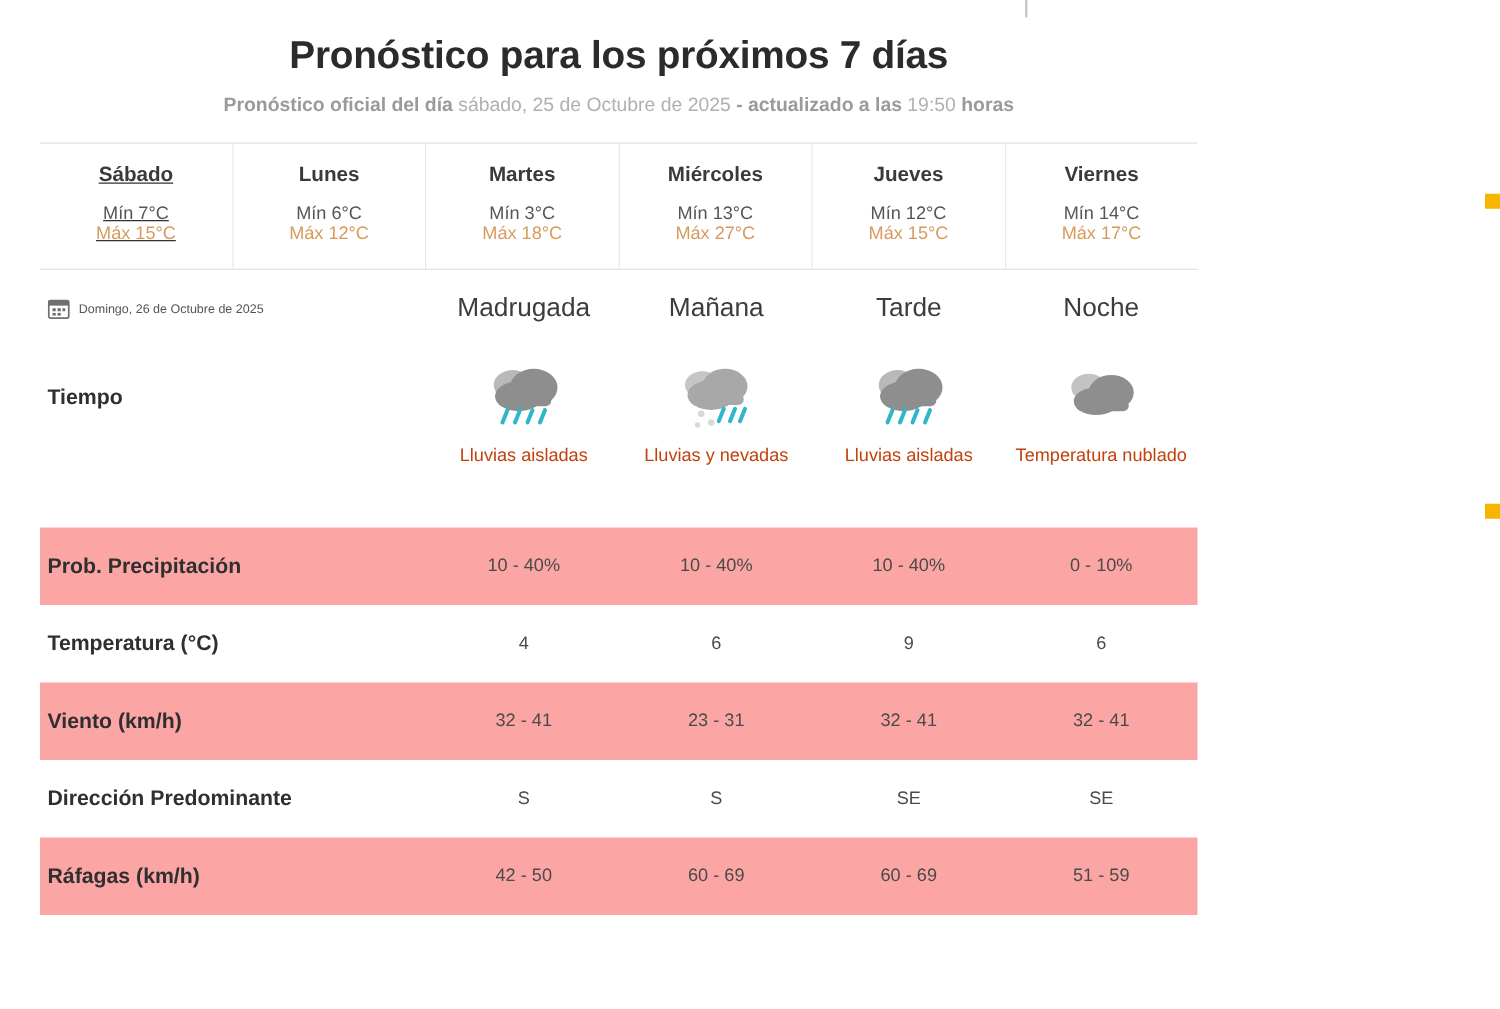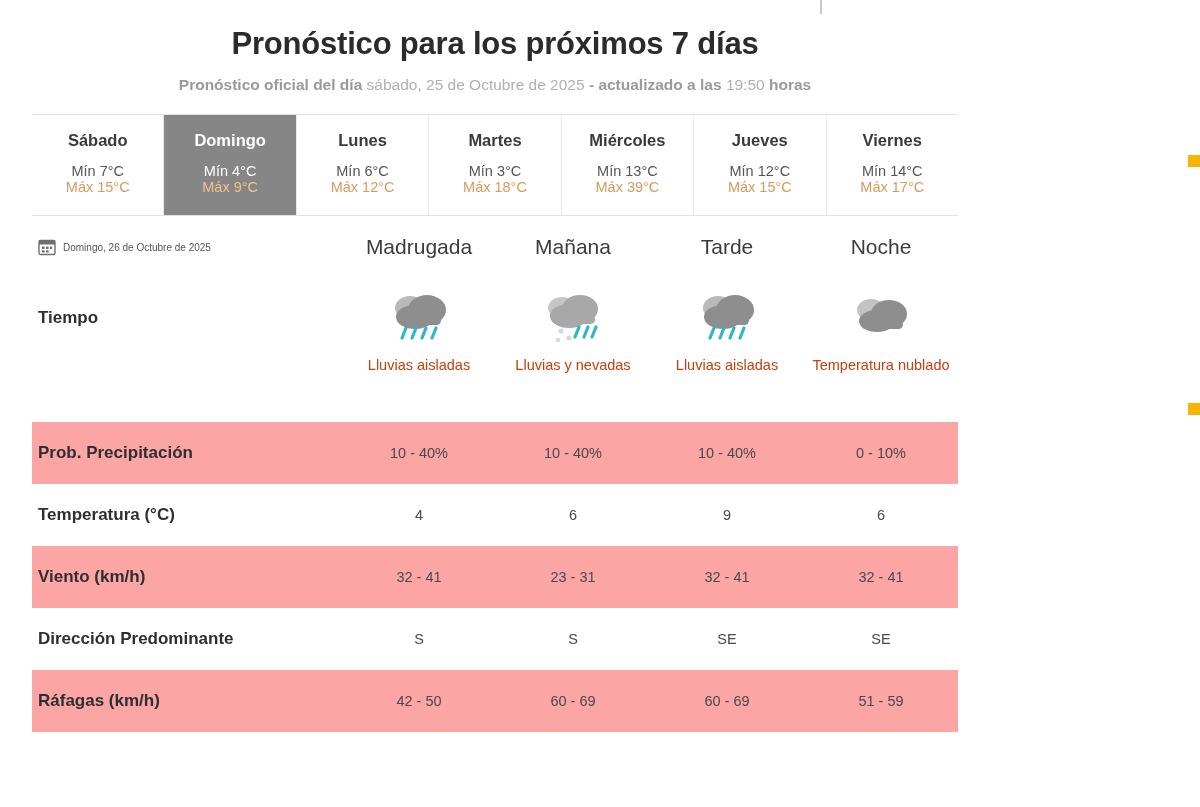"Sábado" .day:first-child { text-decoration: none -> underline }
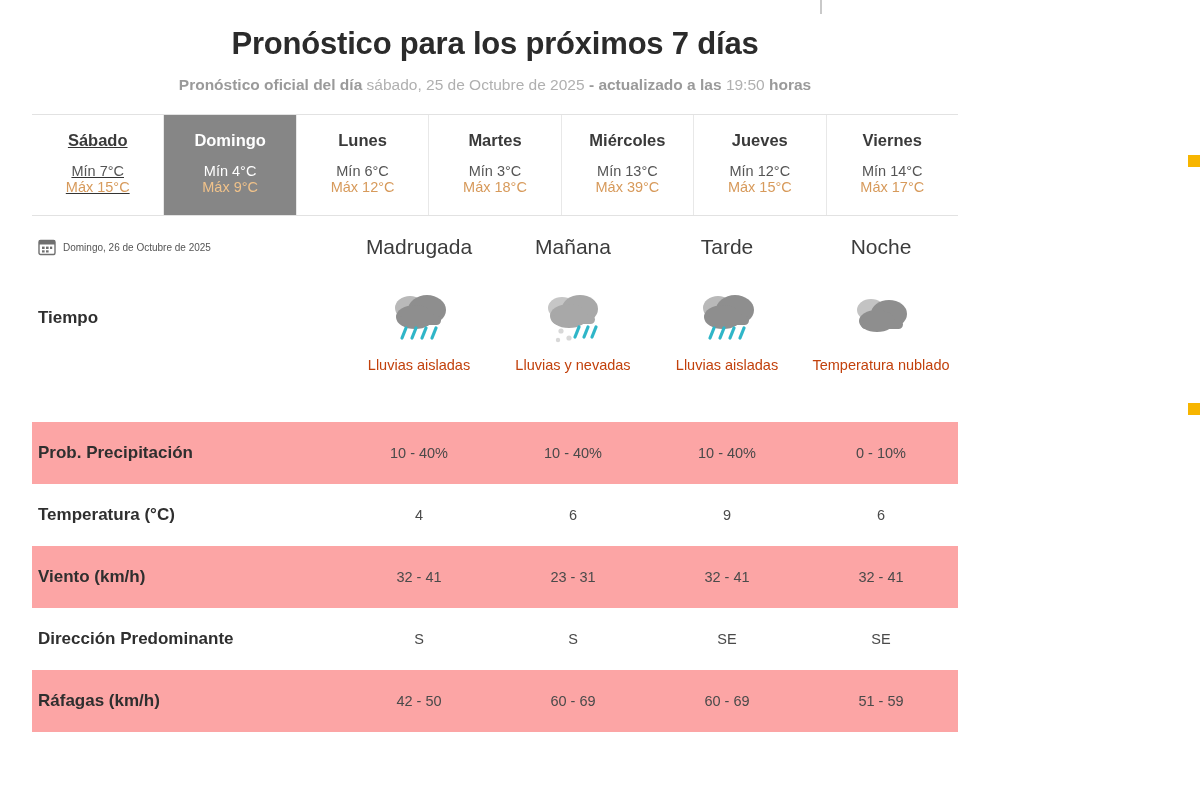"Domingo" div.day { html: <div> <div>Domingo</div> <div>Mín 4°C</div> <div>Máx 9°C</div> </div> -> none }
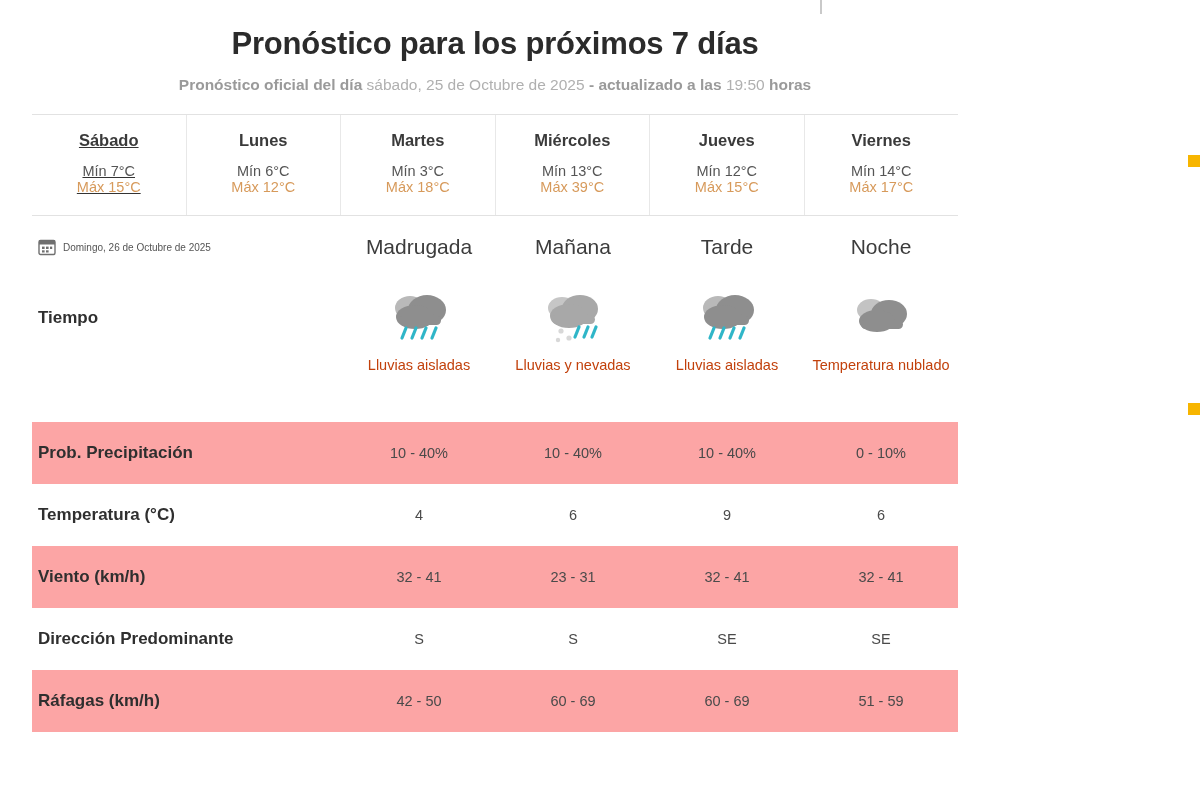"Máx 39°C" div.dmax { text: 39 -> 27 }
